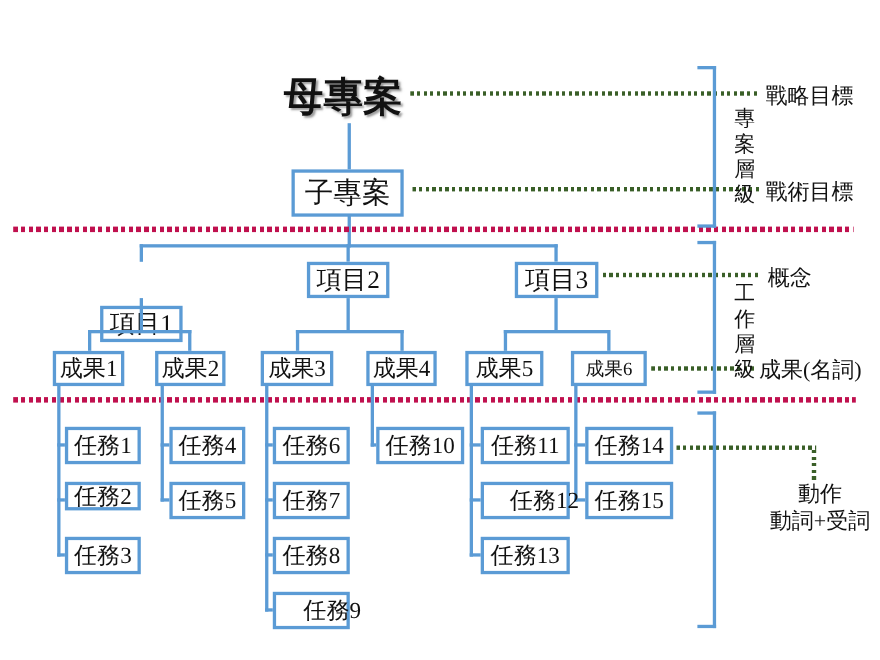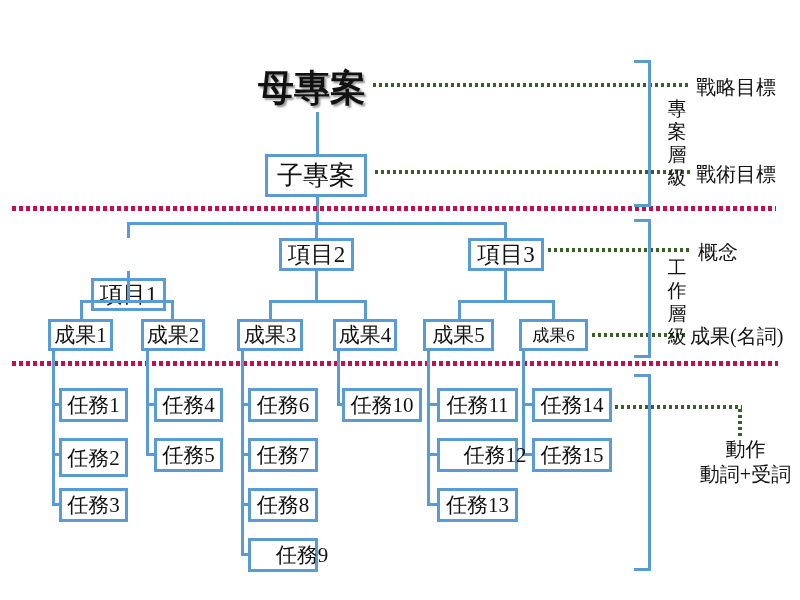"任務2" div.box { height: 39px -> 26px }
